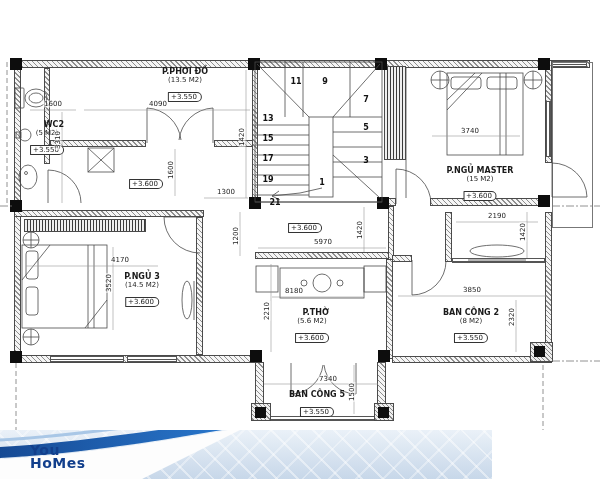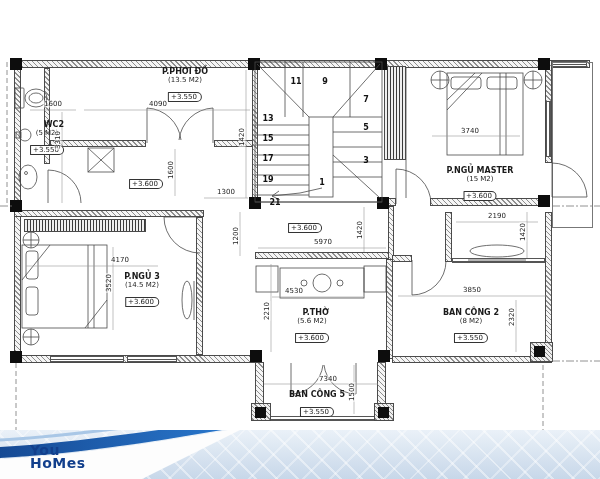"4530" span.dim { text: 4530 -> 8180 }
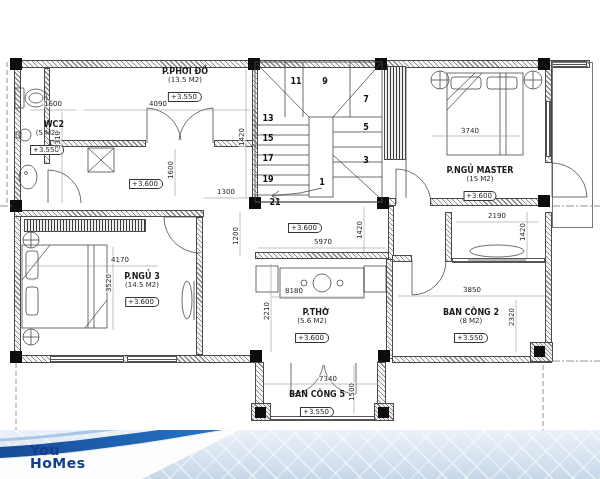"You" .footer { width: 600px -> 492px }
